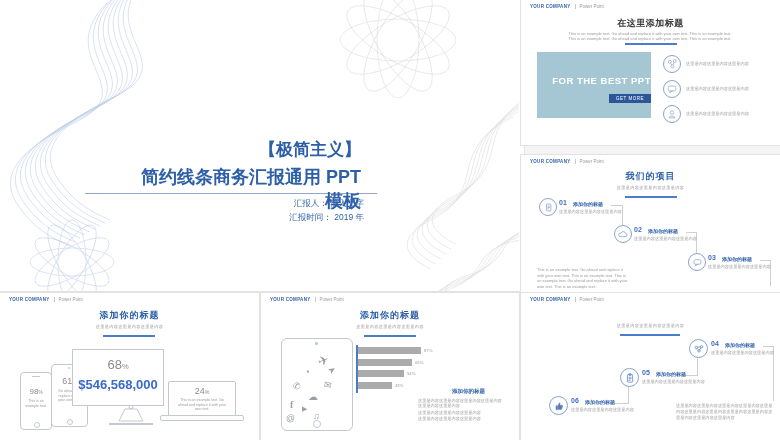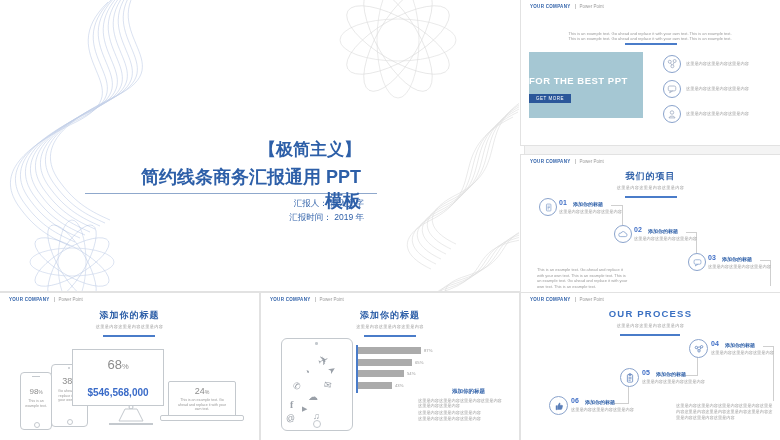"在这里添加标题" div.stitle { html: none -> <div>在这里添加标题</div> }
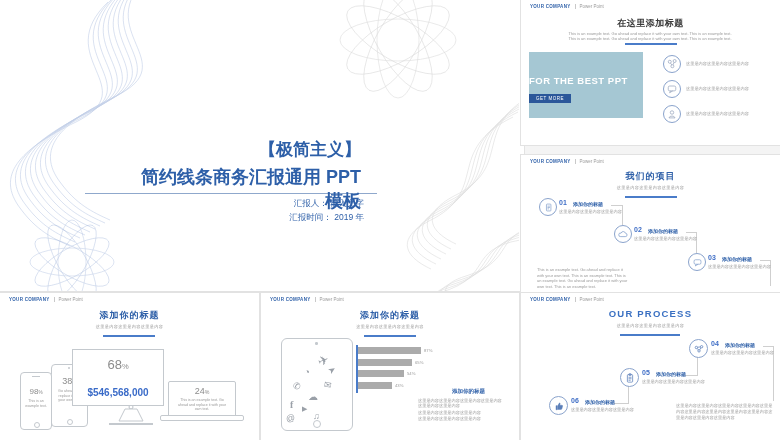"FOR THE BEST PPT" div.abs { left: 8px -> 16px; text-align: left -> right }
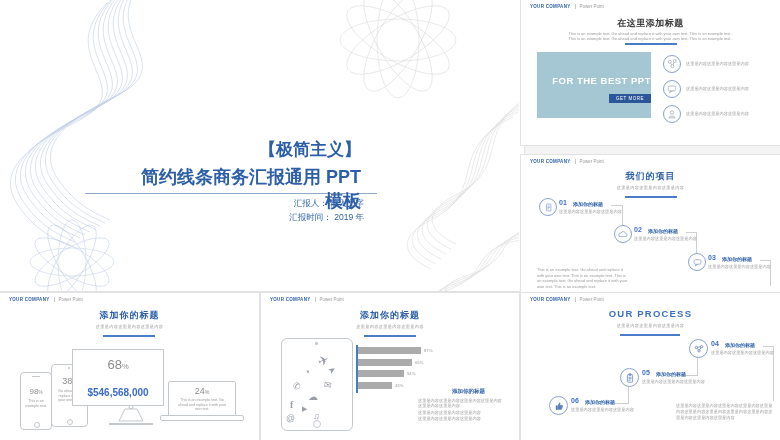"OUR PROCESS" div.stitle { html: <div>OUR PROCESS</div> -> none }
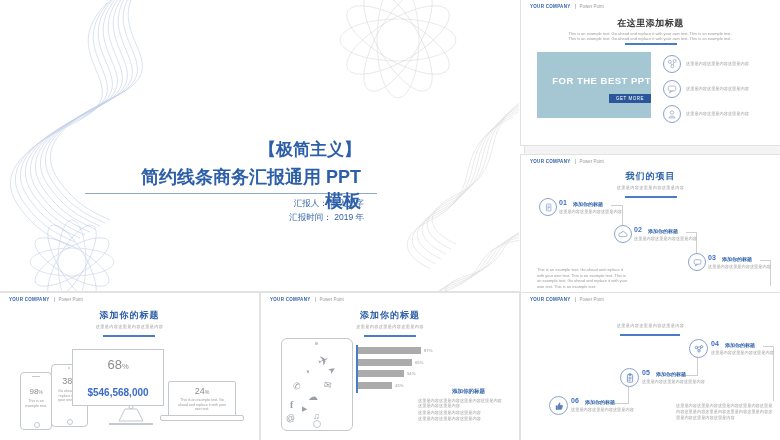"38" span { text: 38 -> 61 }
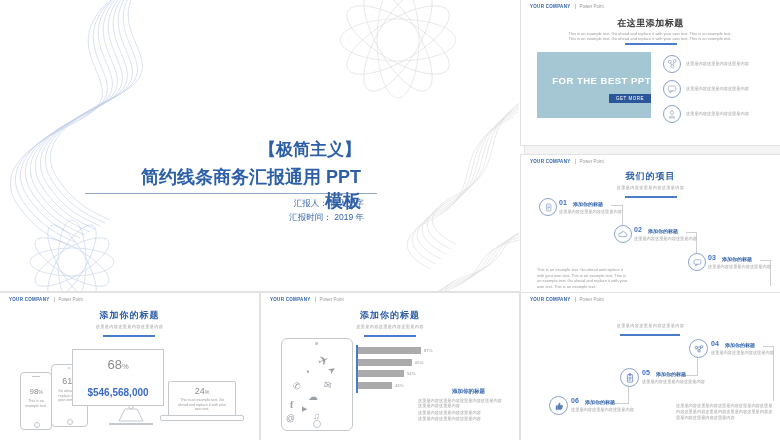"$546,568,000" div { font-size: 10px -> 13px; margin-top: 15px -> 5px }
